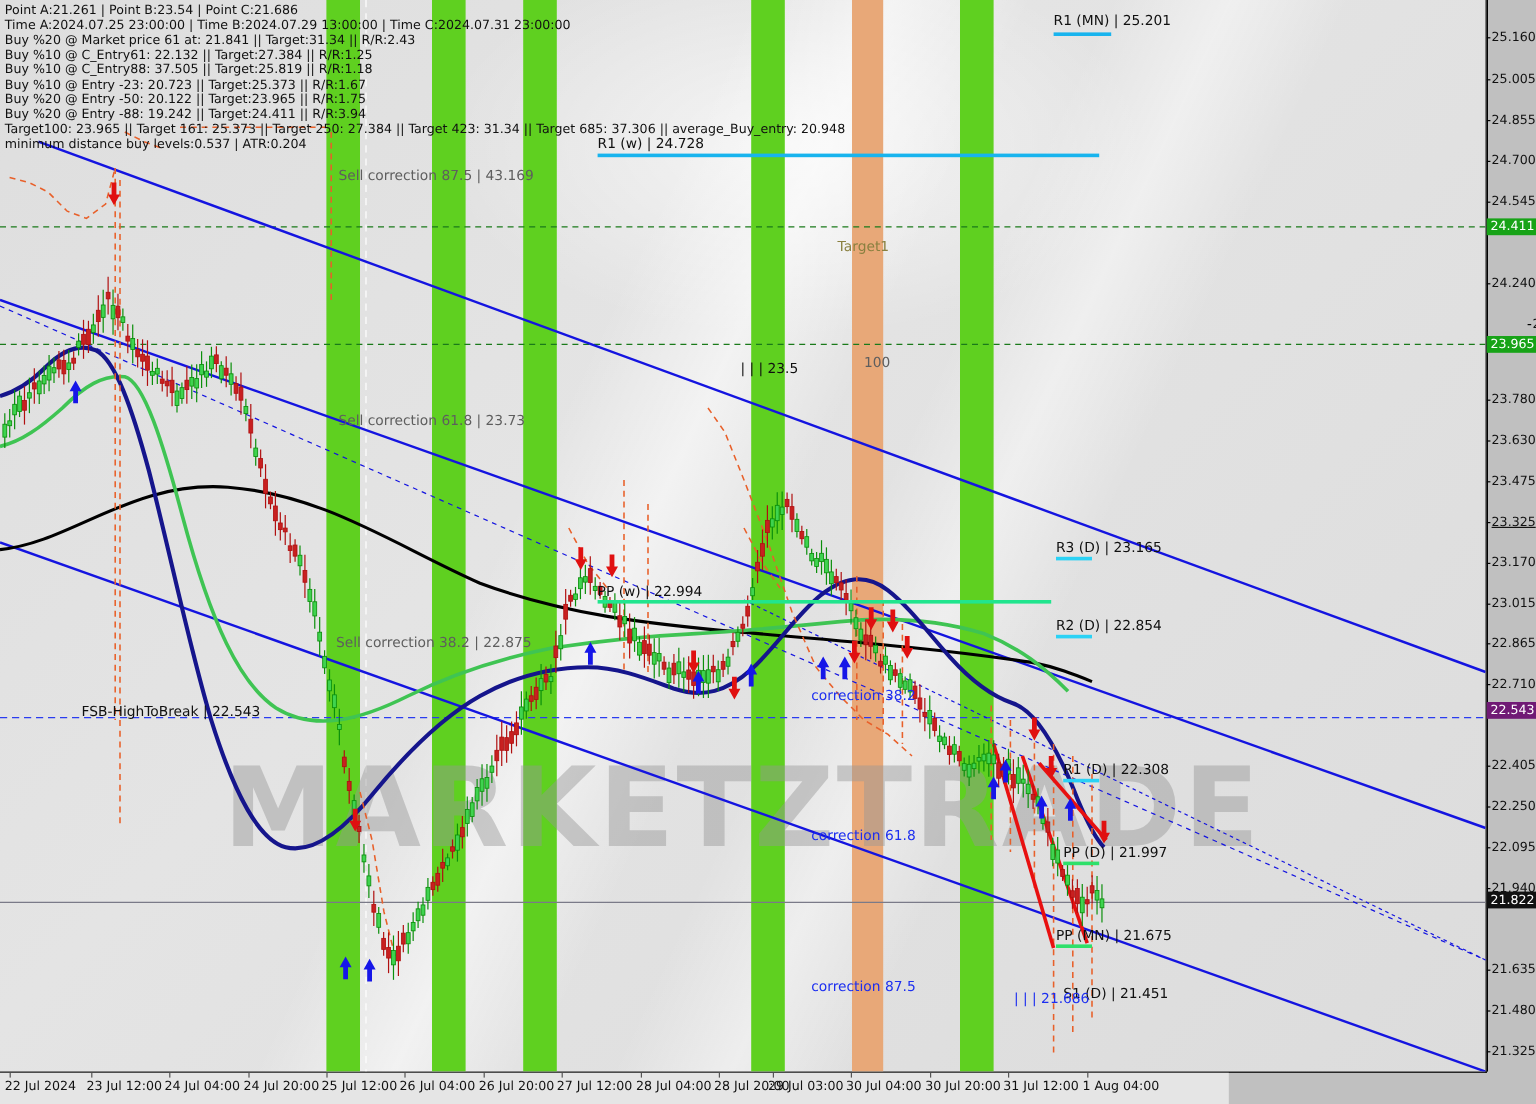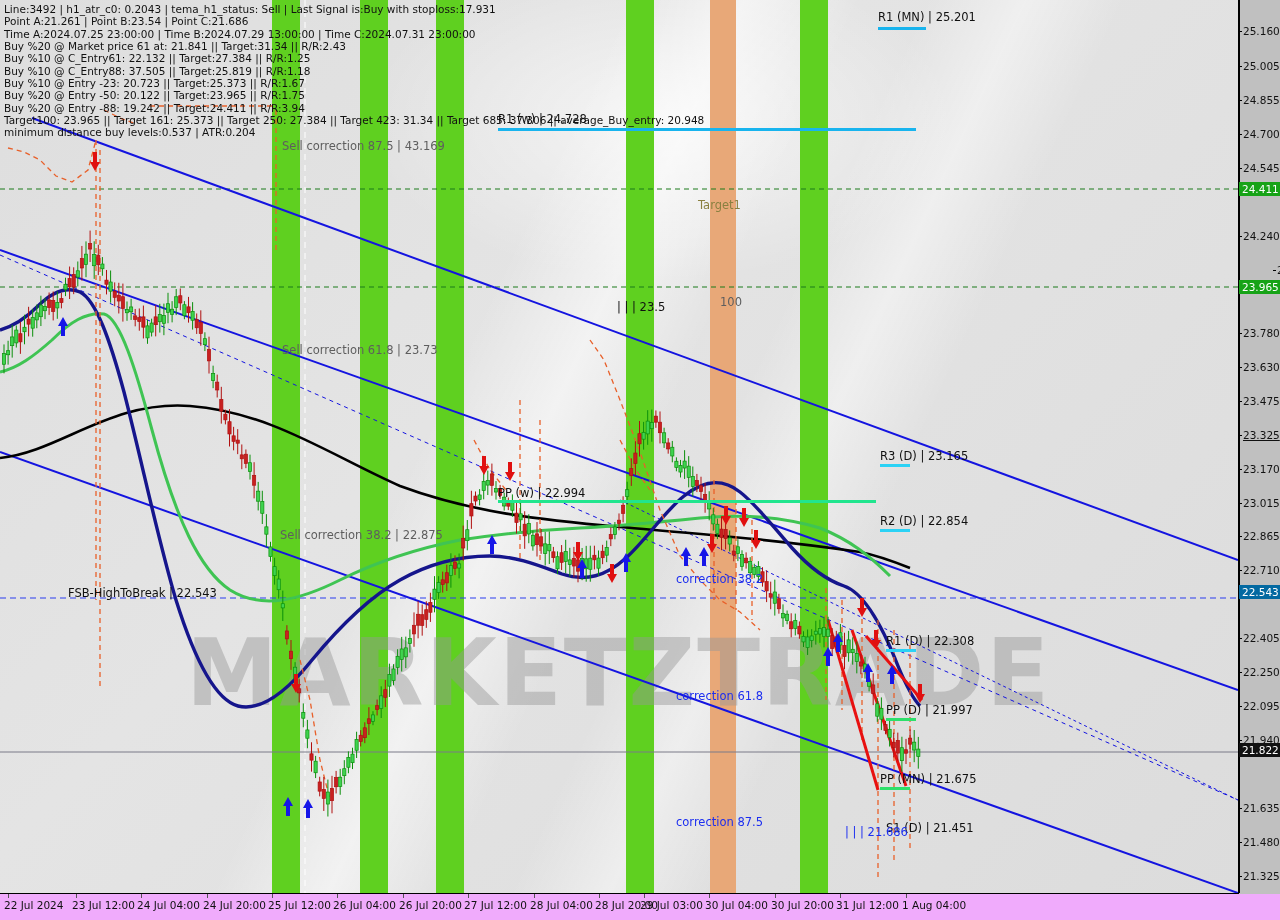"Line:3492 | h1_atr_c0: 0.2043 |" div { html: <div>Line:3492 | h1_atr_c0: 0.2043 | tema_h1_status: Sell | Last Signal is:Buy with stoploss:17.931</div> -> none }
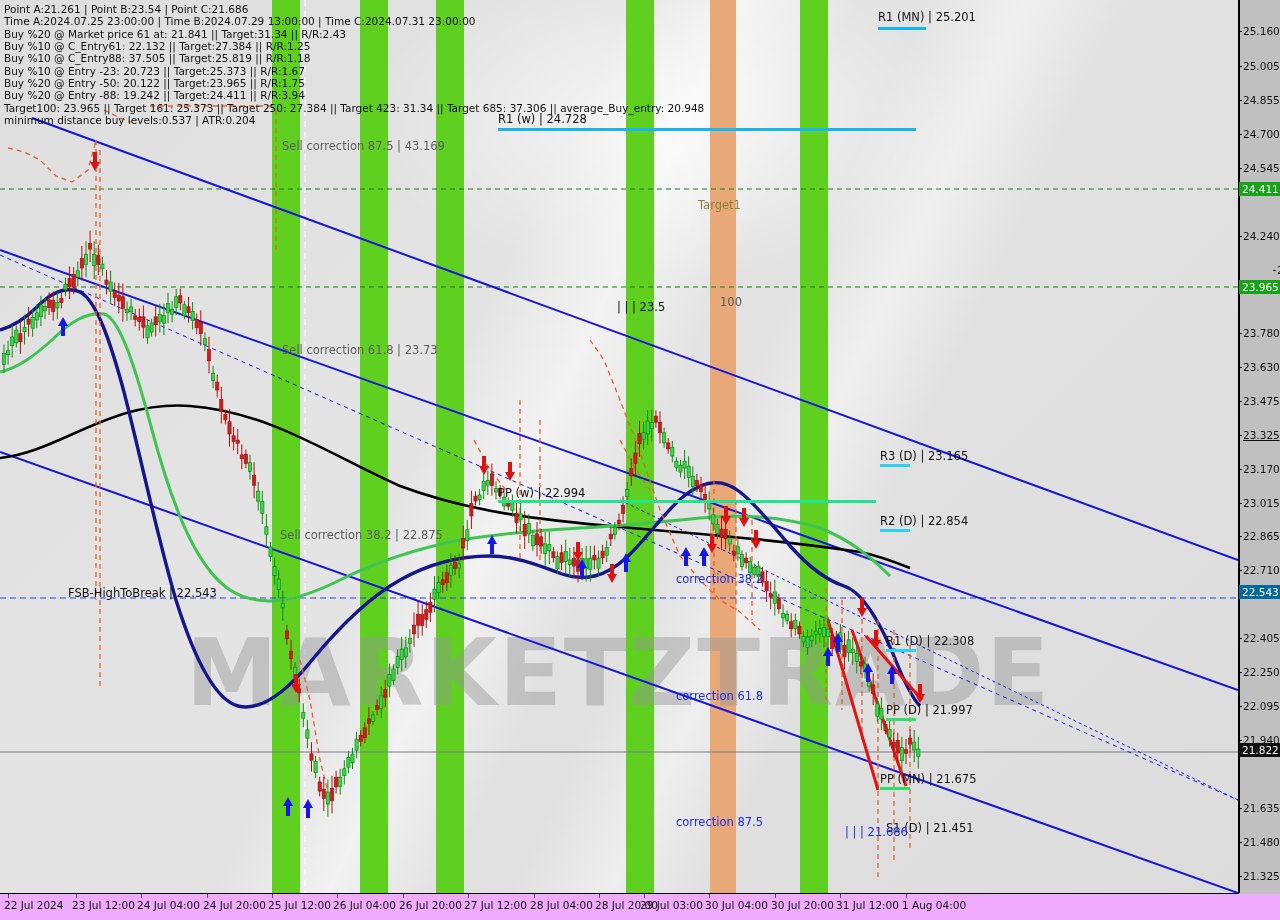"22.543" .ylbl.blue { background: #0369a1 -> #701a75 }
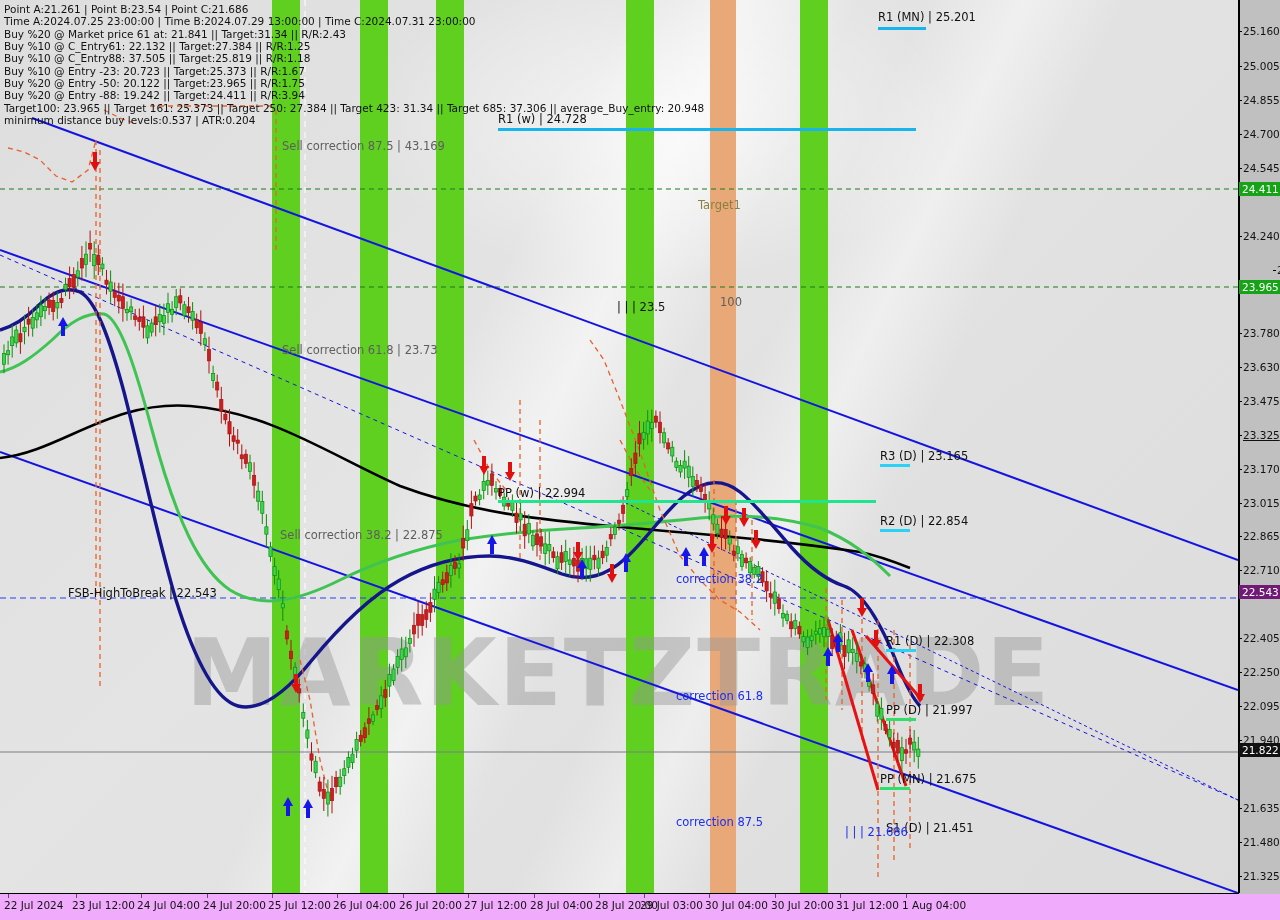"22 Jul 2024" #xaxis { background: #f0abfc -> #e5e5e5; width: 1280px -> 1024px }
